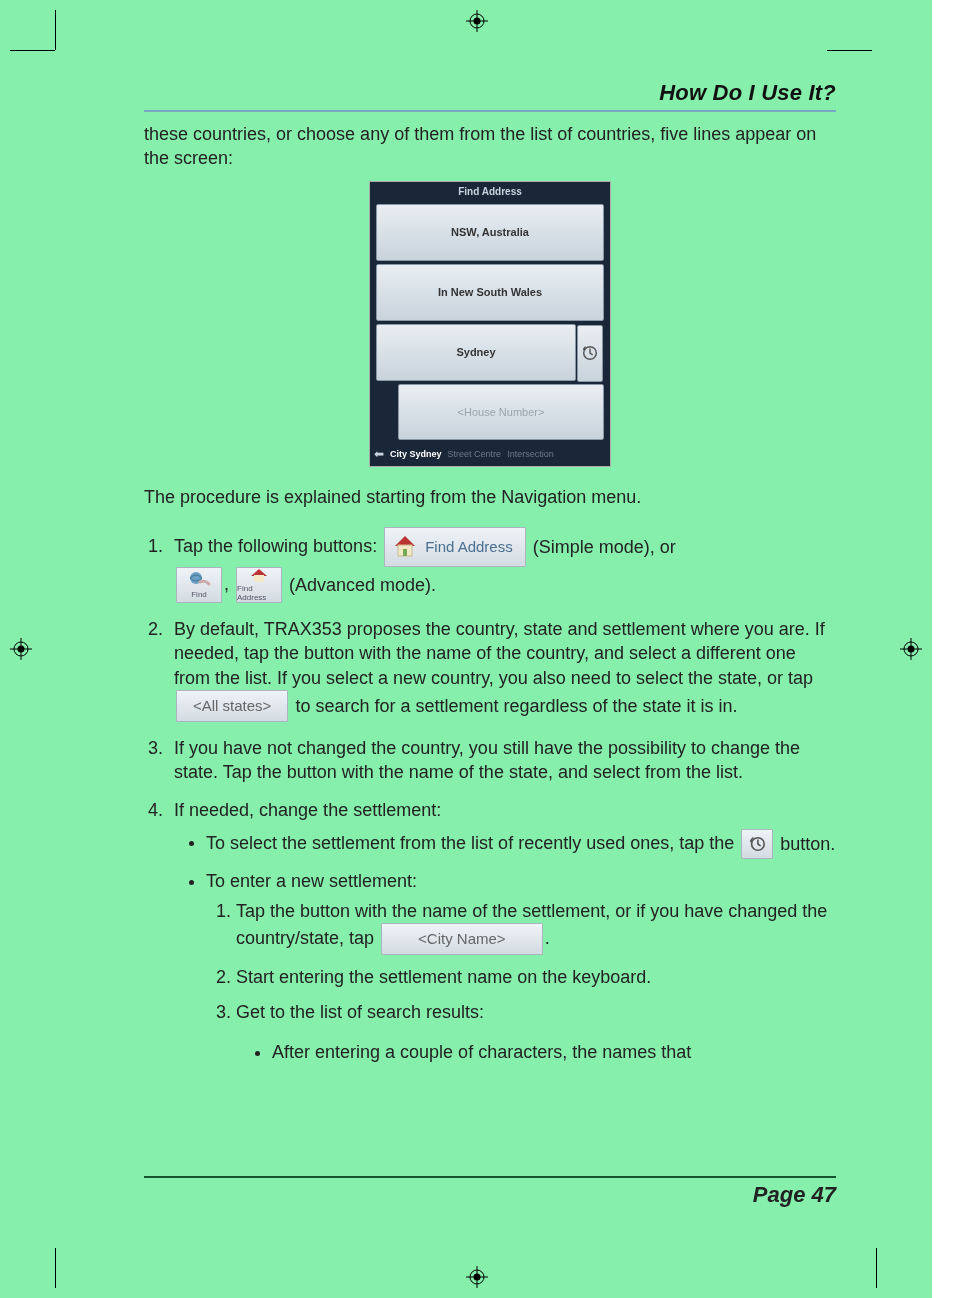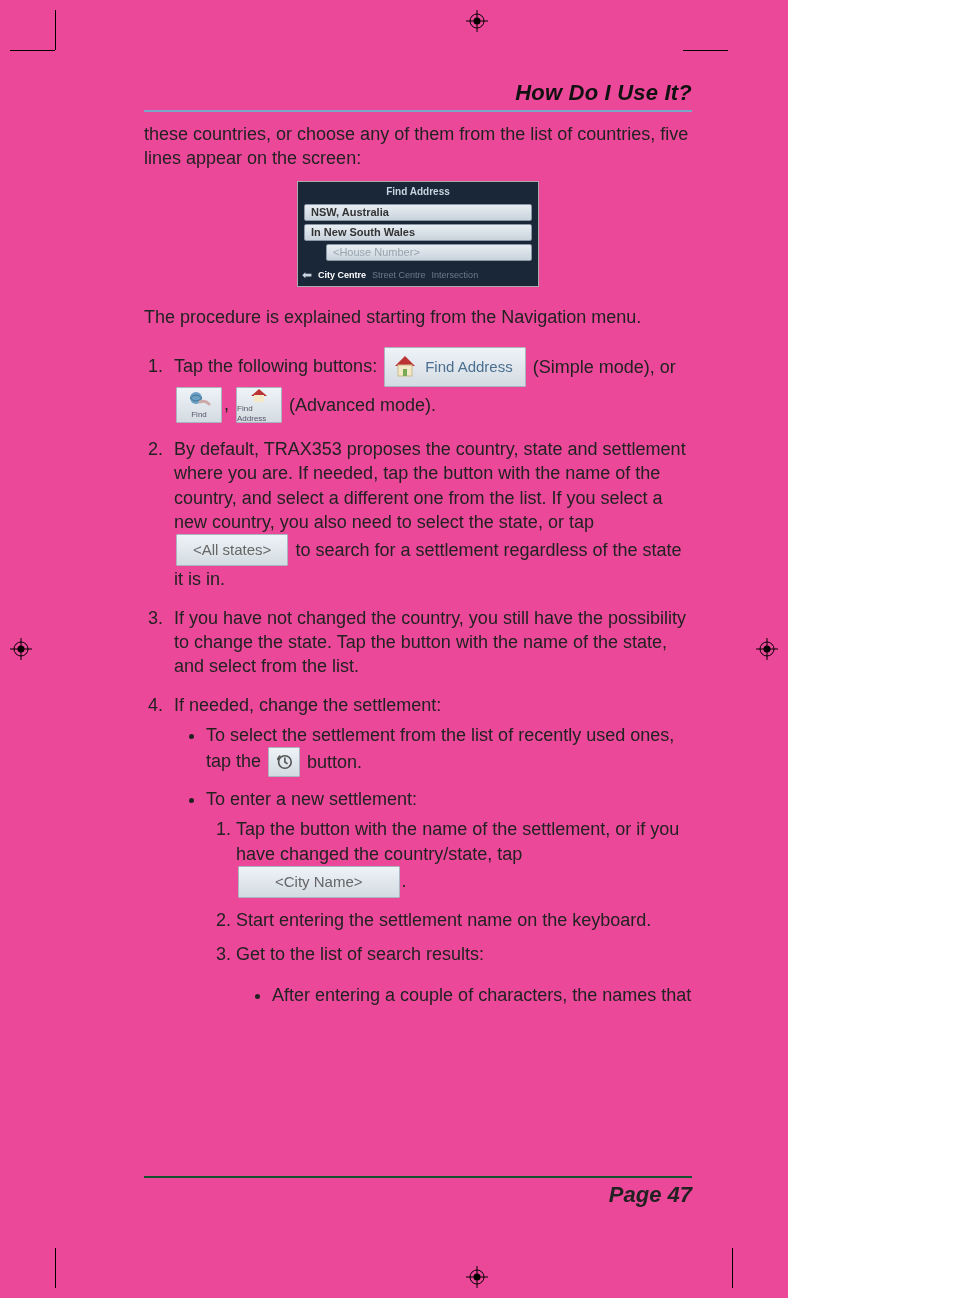"How Do I Use It?" .sheet { background: #ec4899 -> #86efac; width: 788px -> 932px }
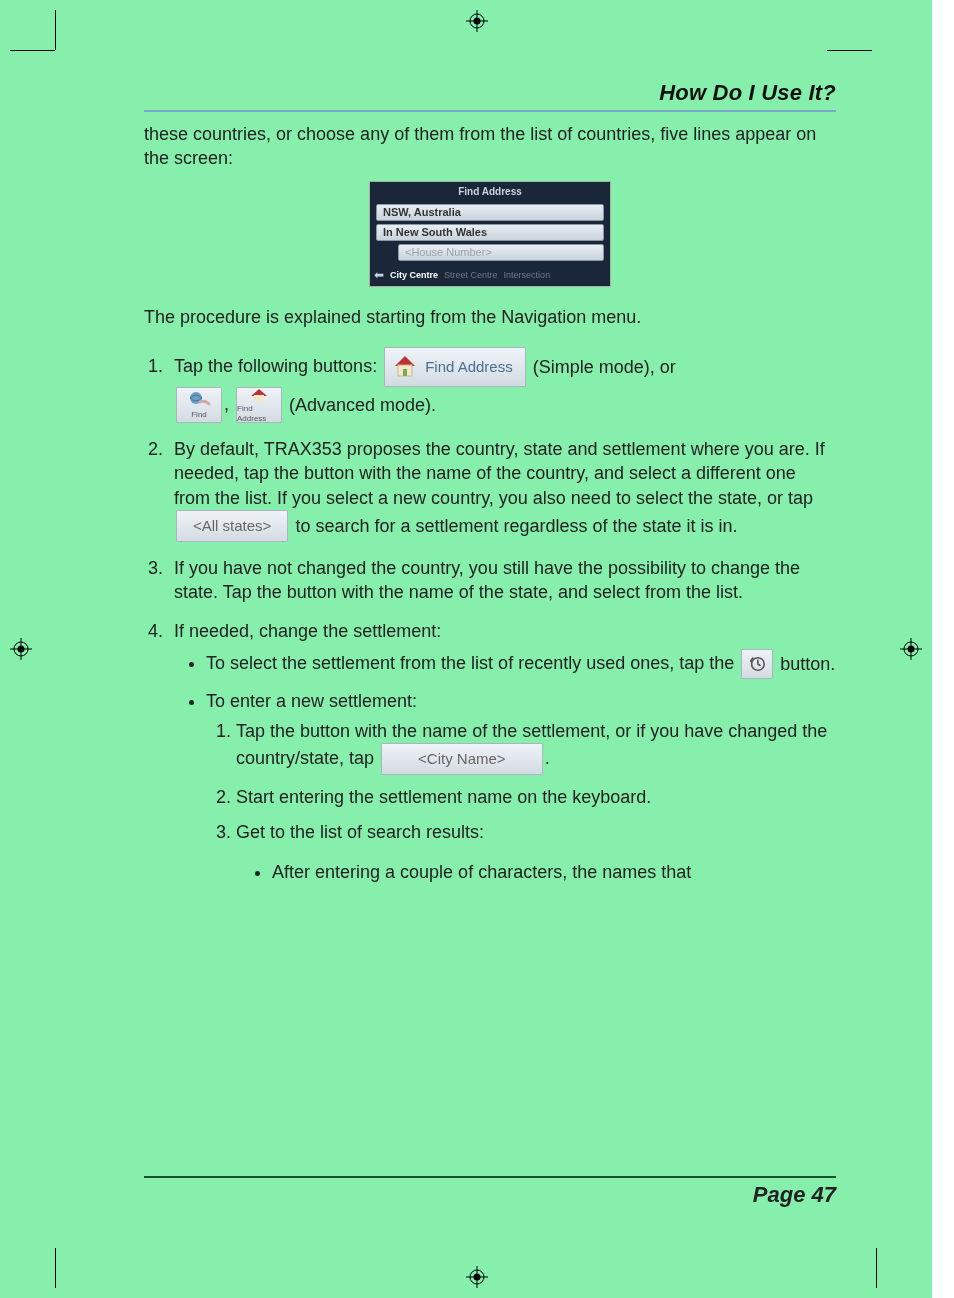"NSW, Australia" .dev-row { padding: 0 6px -> 20px 6px; text-align: left -> center }
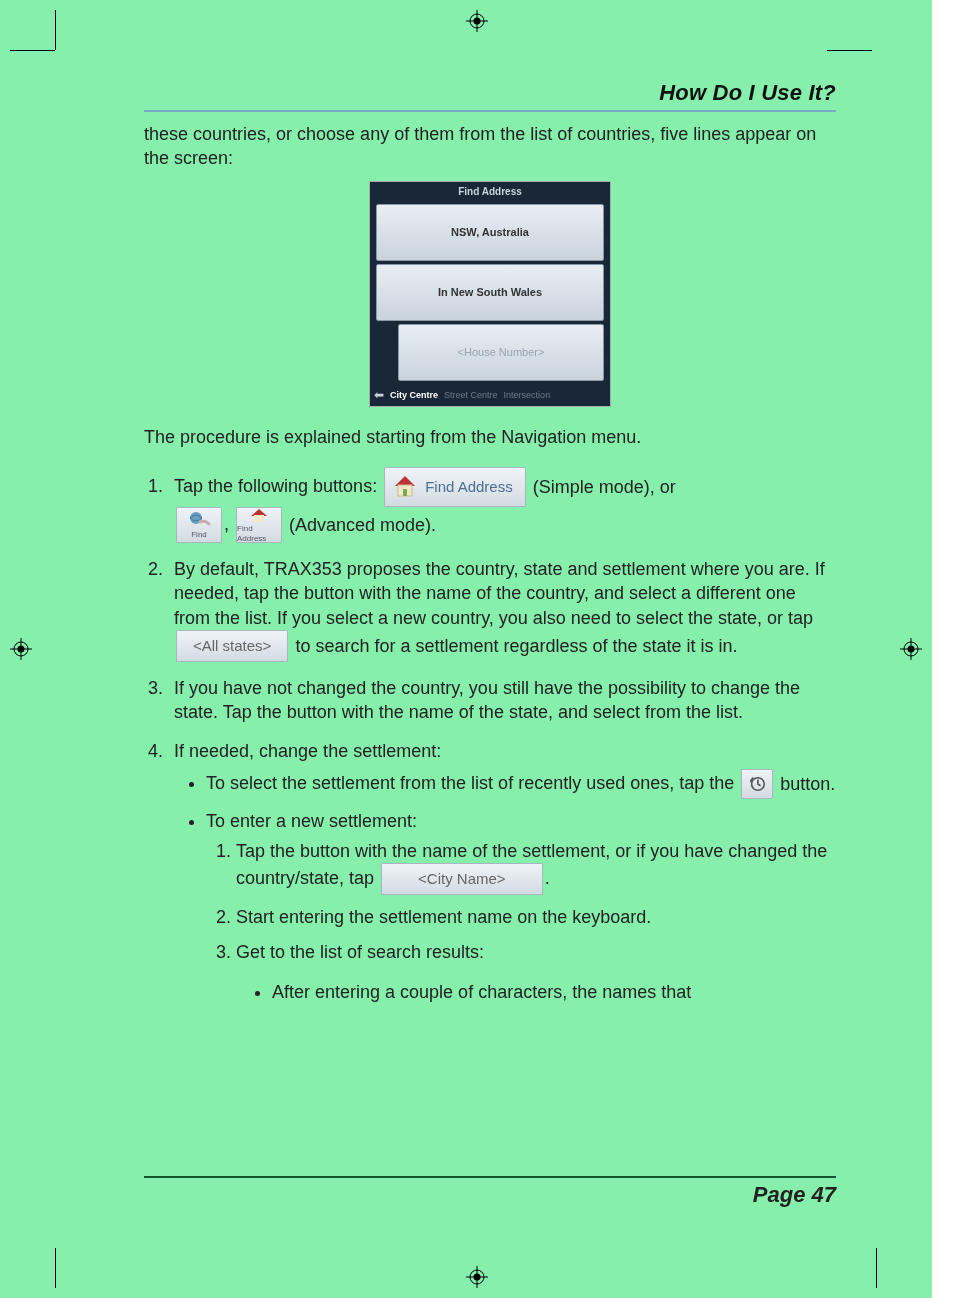"Sydney" div.dev-row { html: none -> <div> <span>Sydney</span> <span> <span> <svg> <circle></circle> <path></path> <path></path> <polygon></polygon> </svg> </span> </span> </div> }
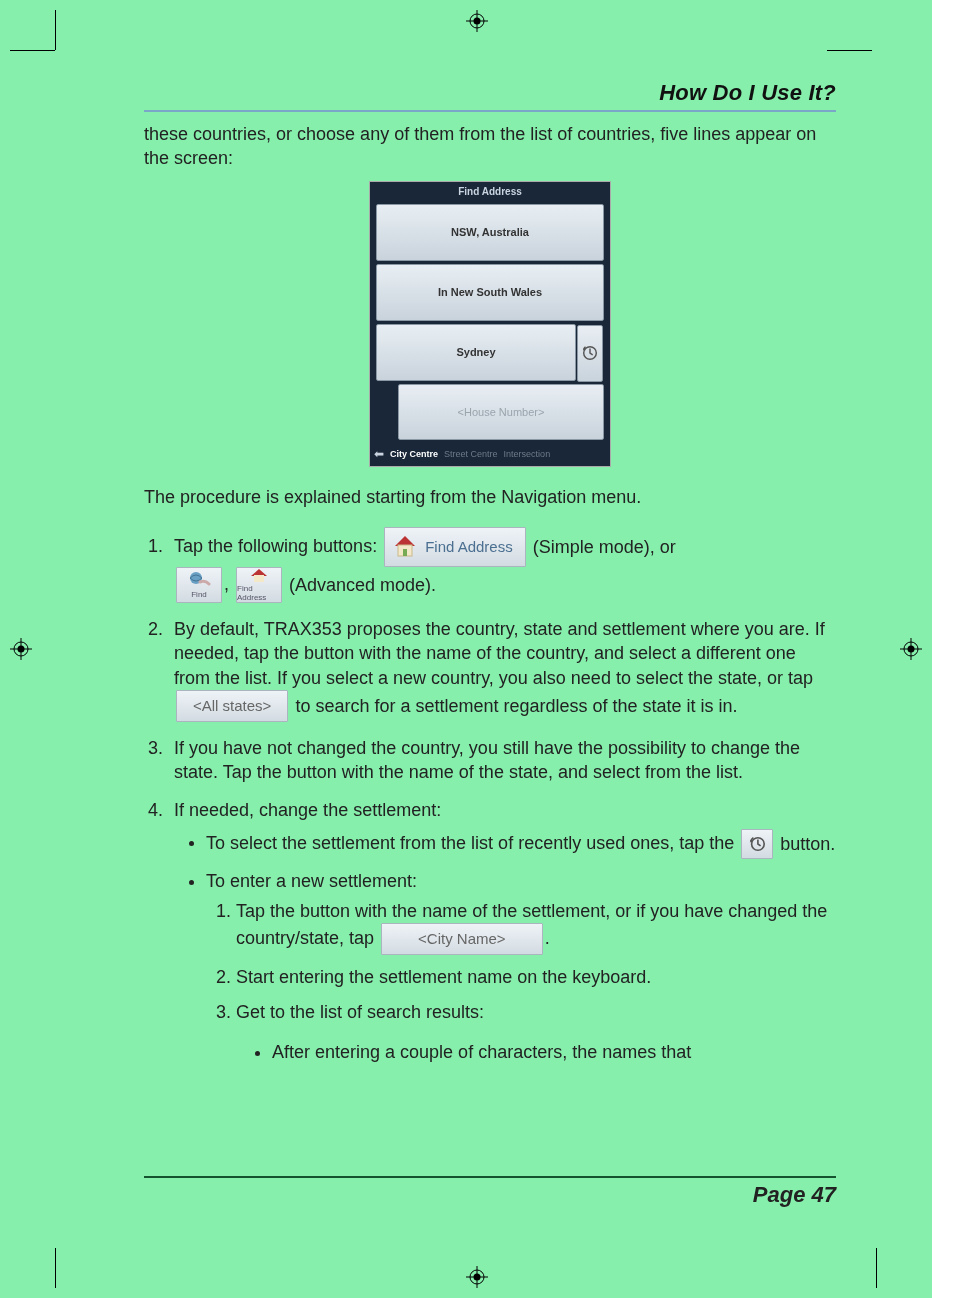"City Centre" span.active { text: Centre -> Sydney }
